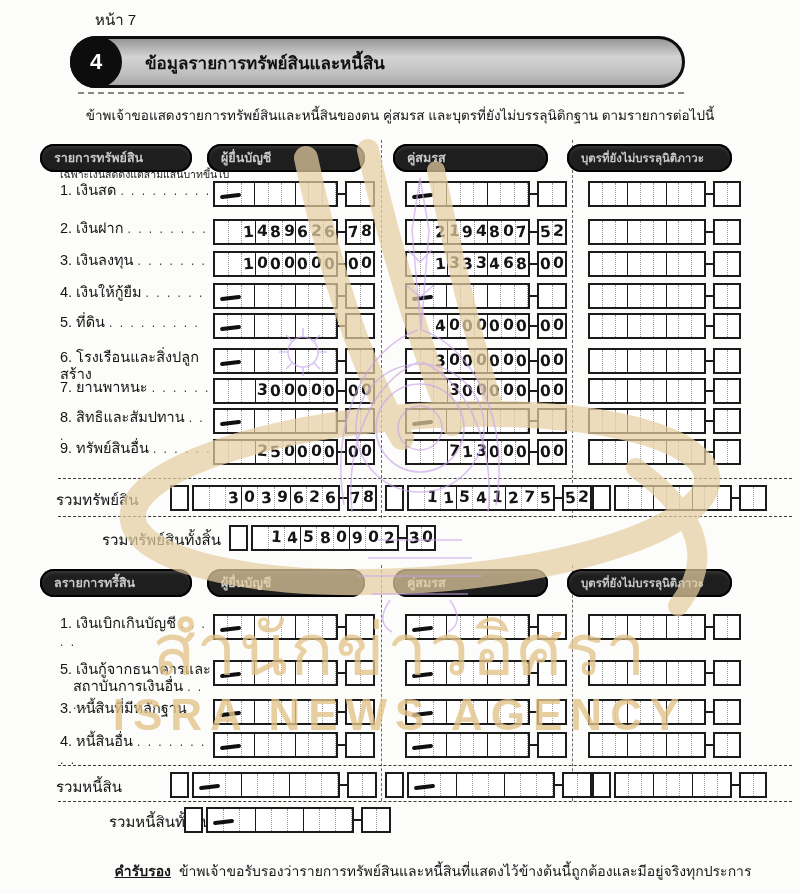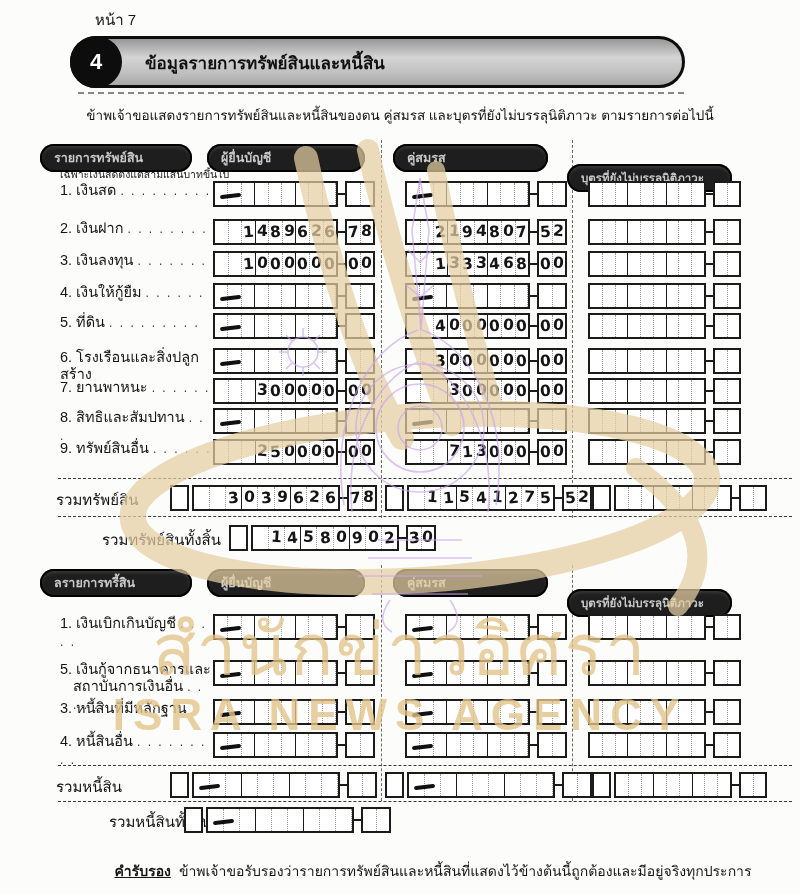"ข้าพเจ้าขอแสดงรายการทรัพย์สินและหนี้สินข" div.intro { text: และบุตรที่ยังไม่บรรลุนิติภาวะ -> และบุตรที่ยังไม่บรรลุนิติกฐาน }
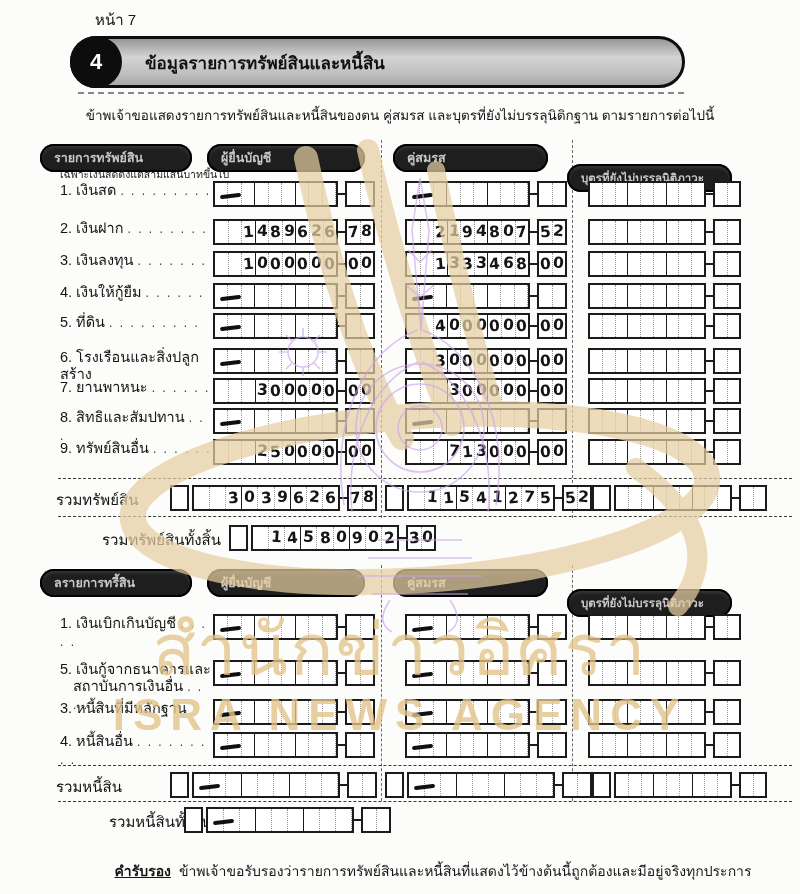"บุตรที่ยังไม่บรรลุนิติภาวะ" .pill.p-children { margin-top: 20px -> none }
